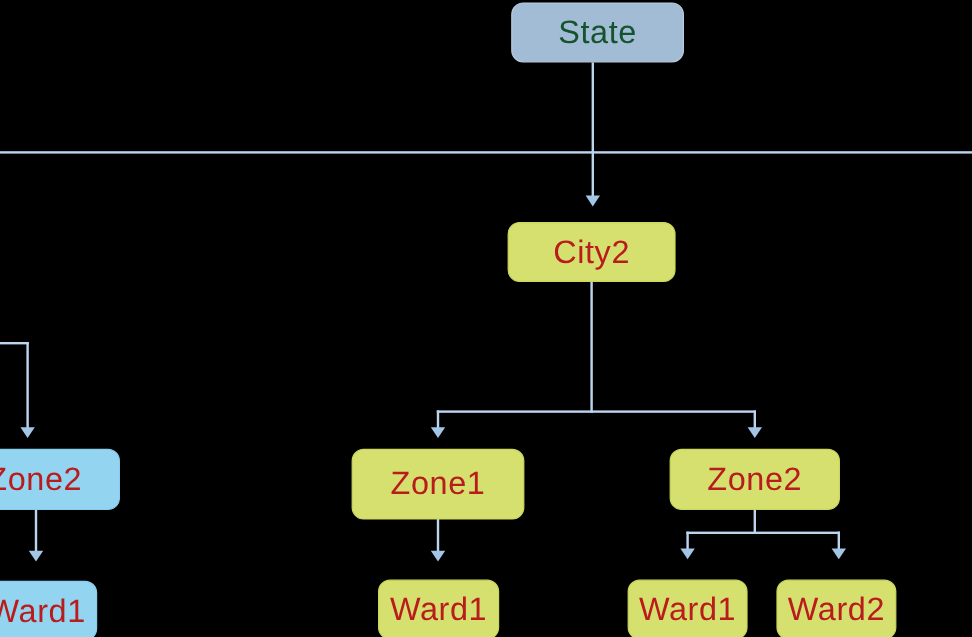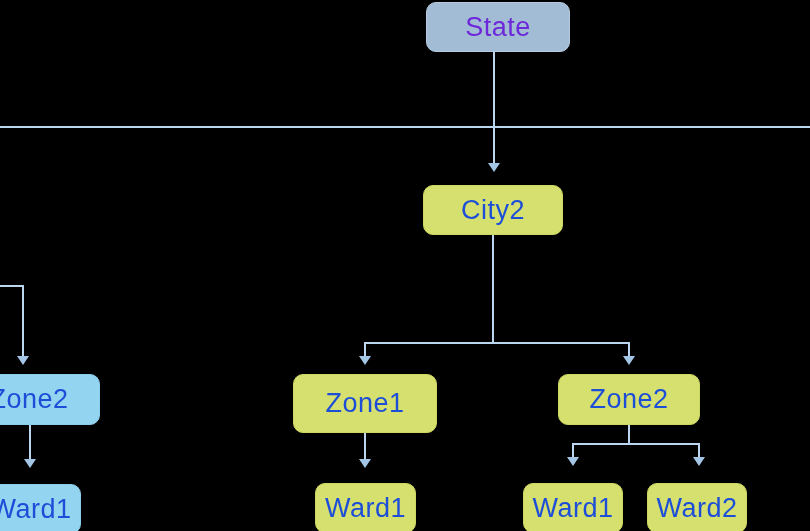"State" .node.steel { color: #6d28d9 -> #14532d }
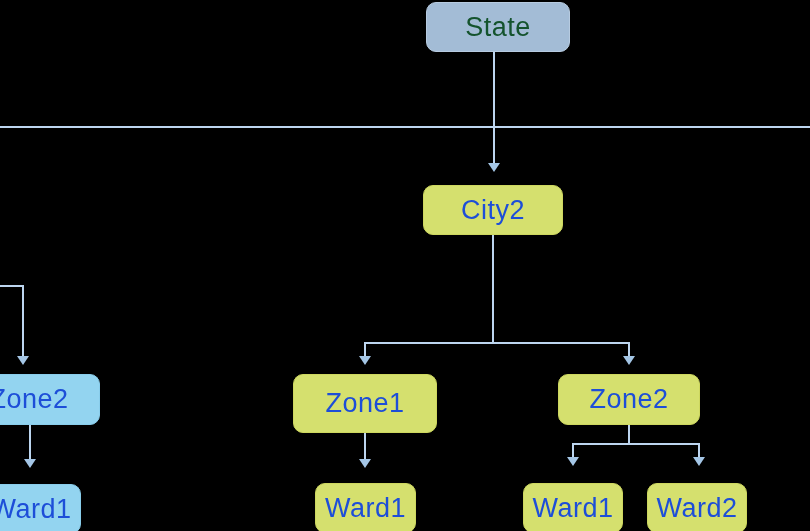"City2" .node { color: #1d4ed8 -> #b91c1c }
